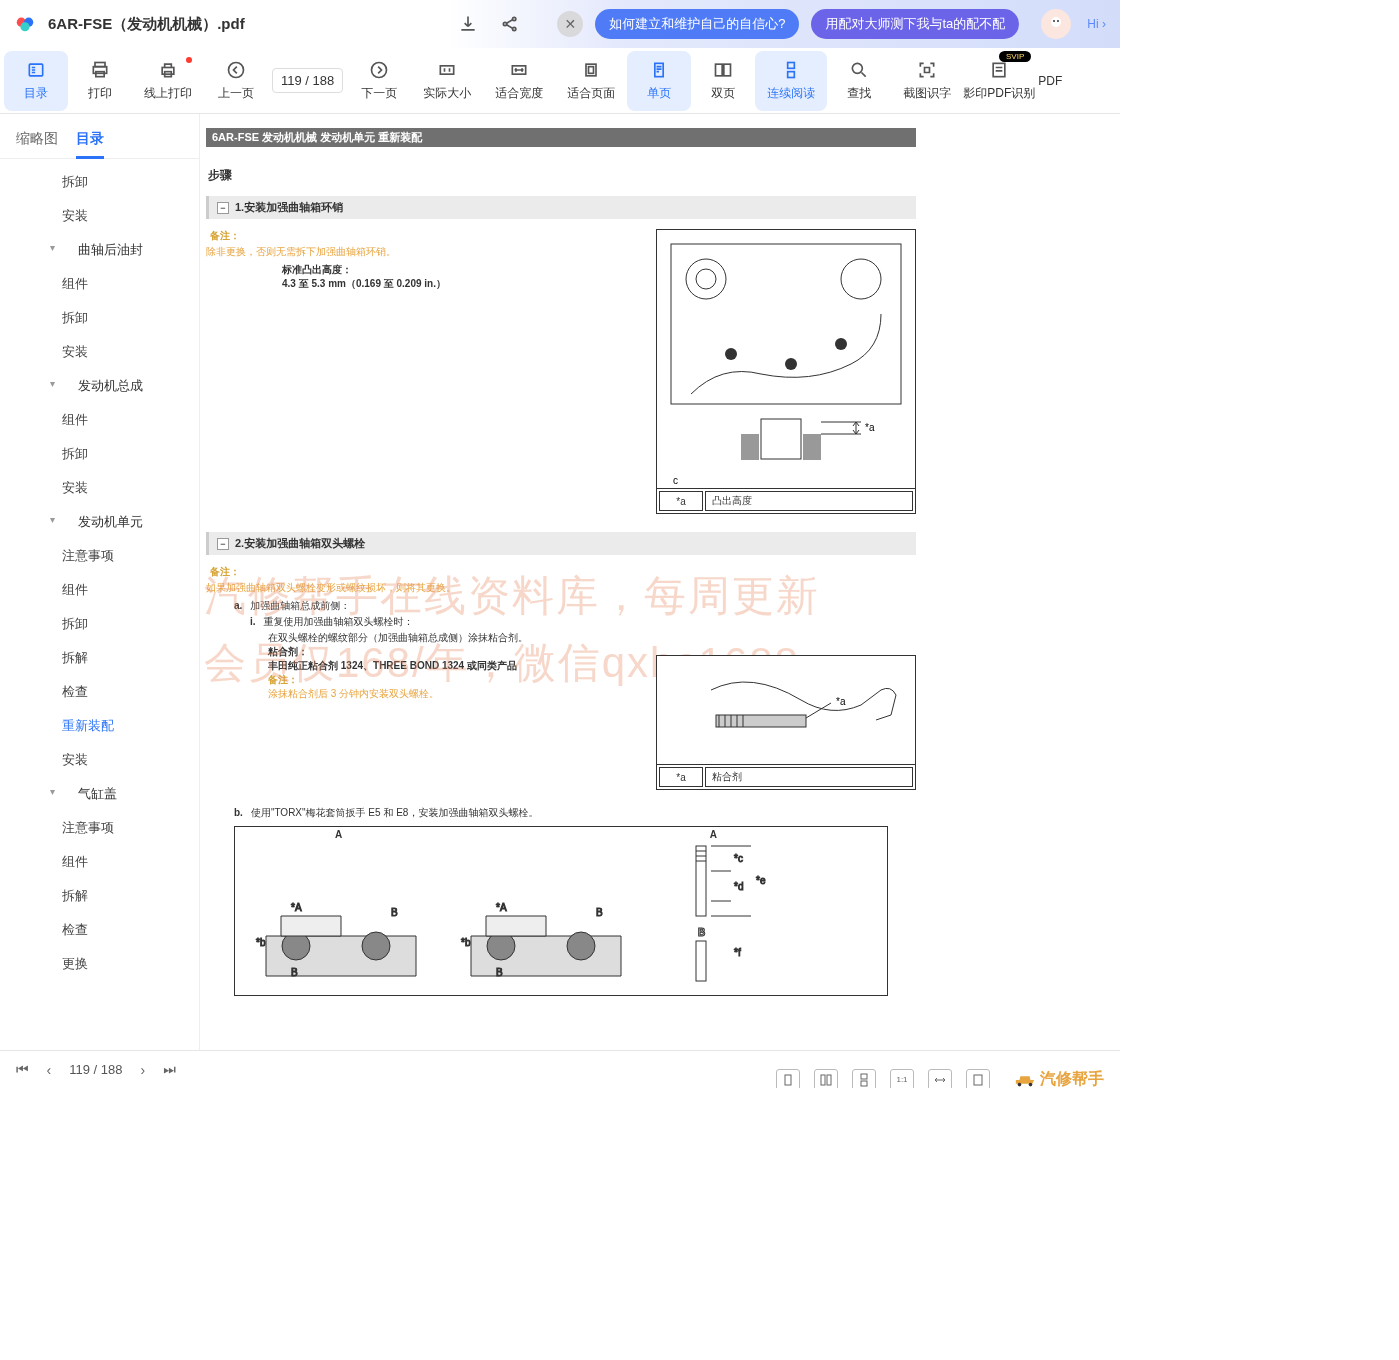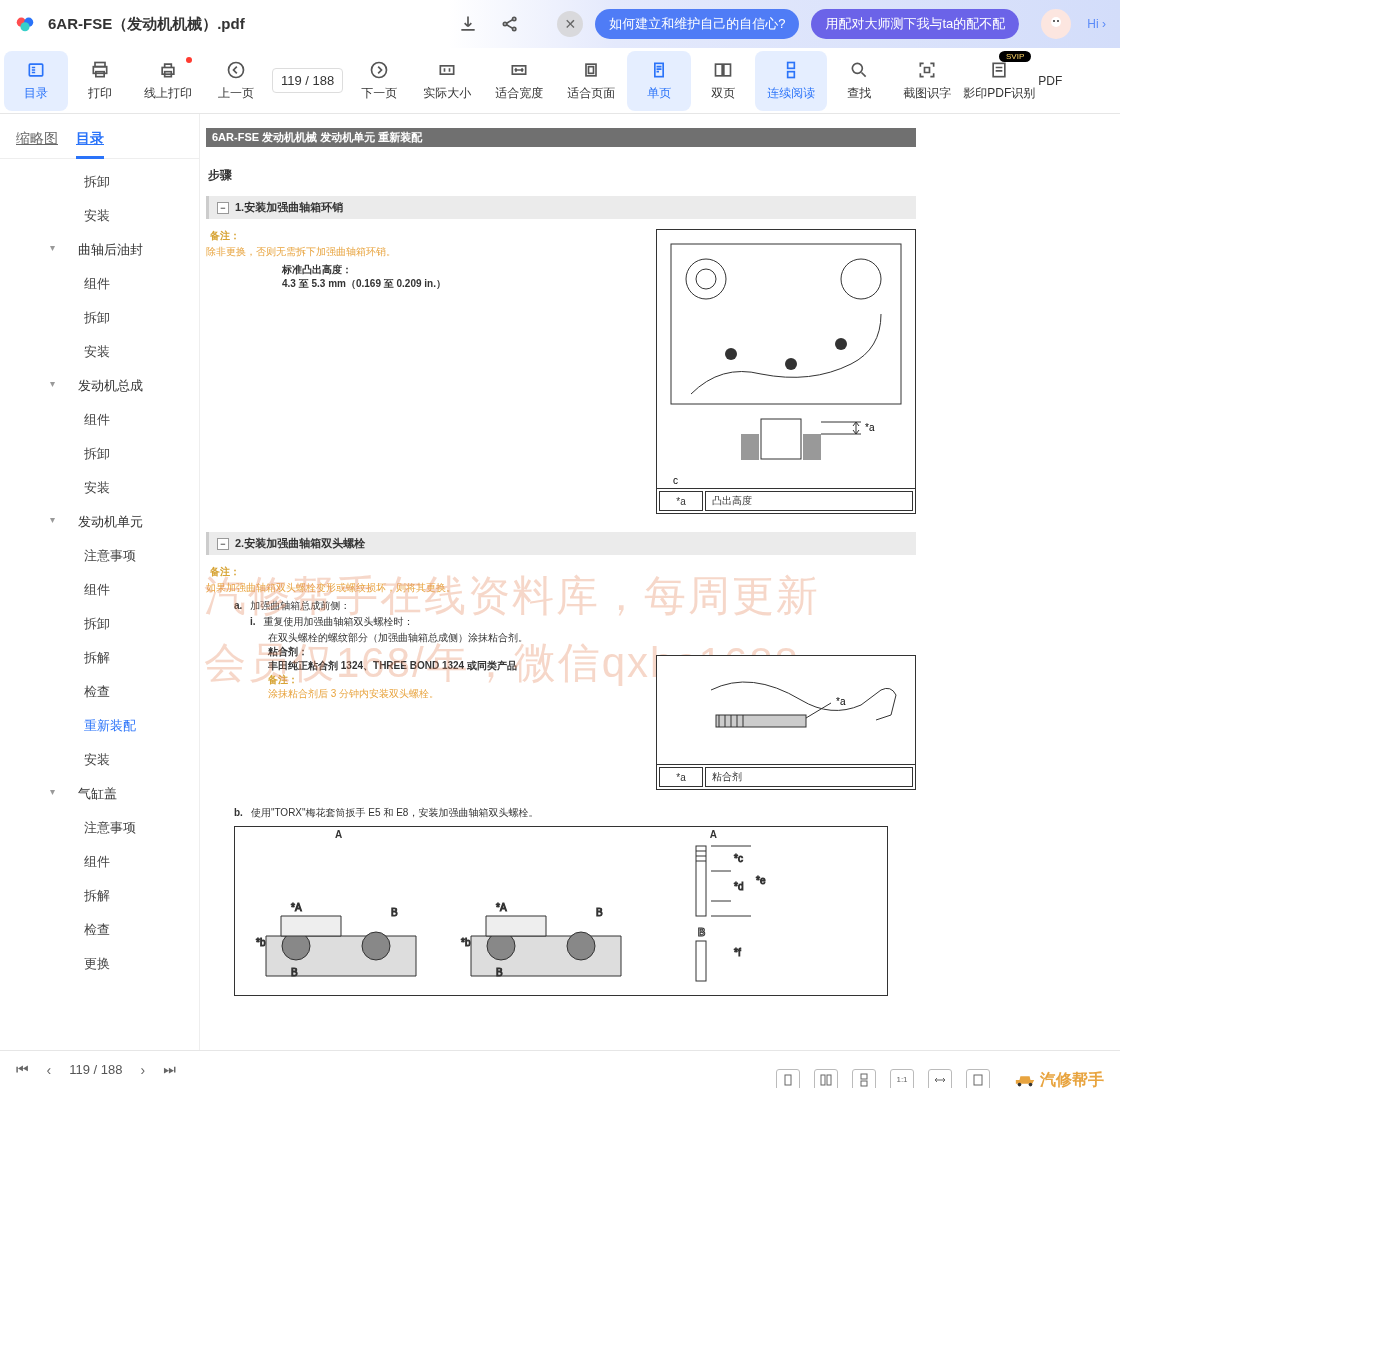"缩略图" .sidetab { text-decoration: underline -> none }
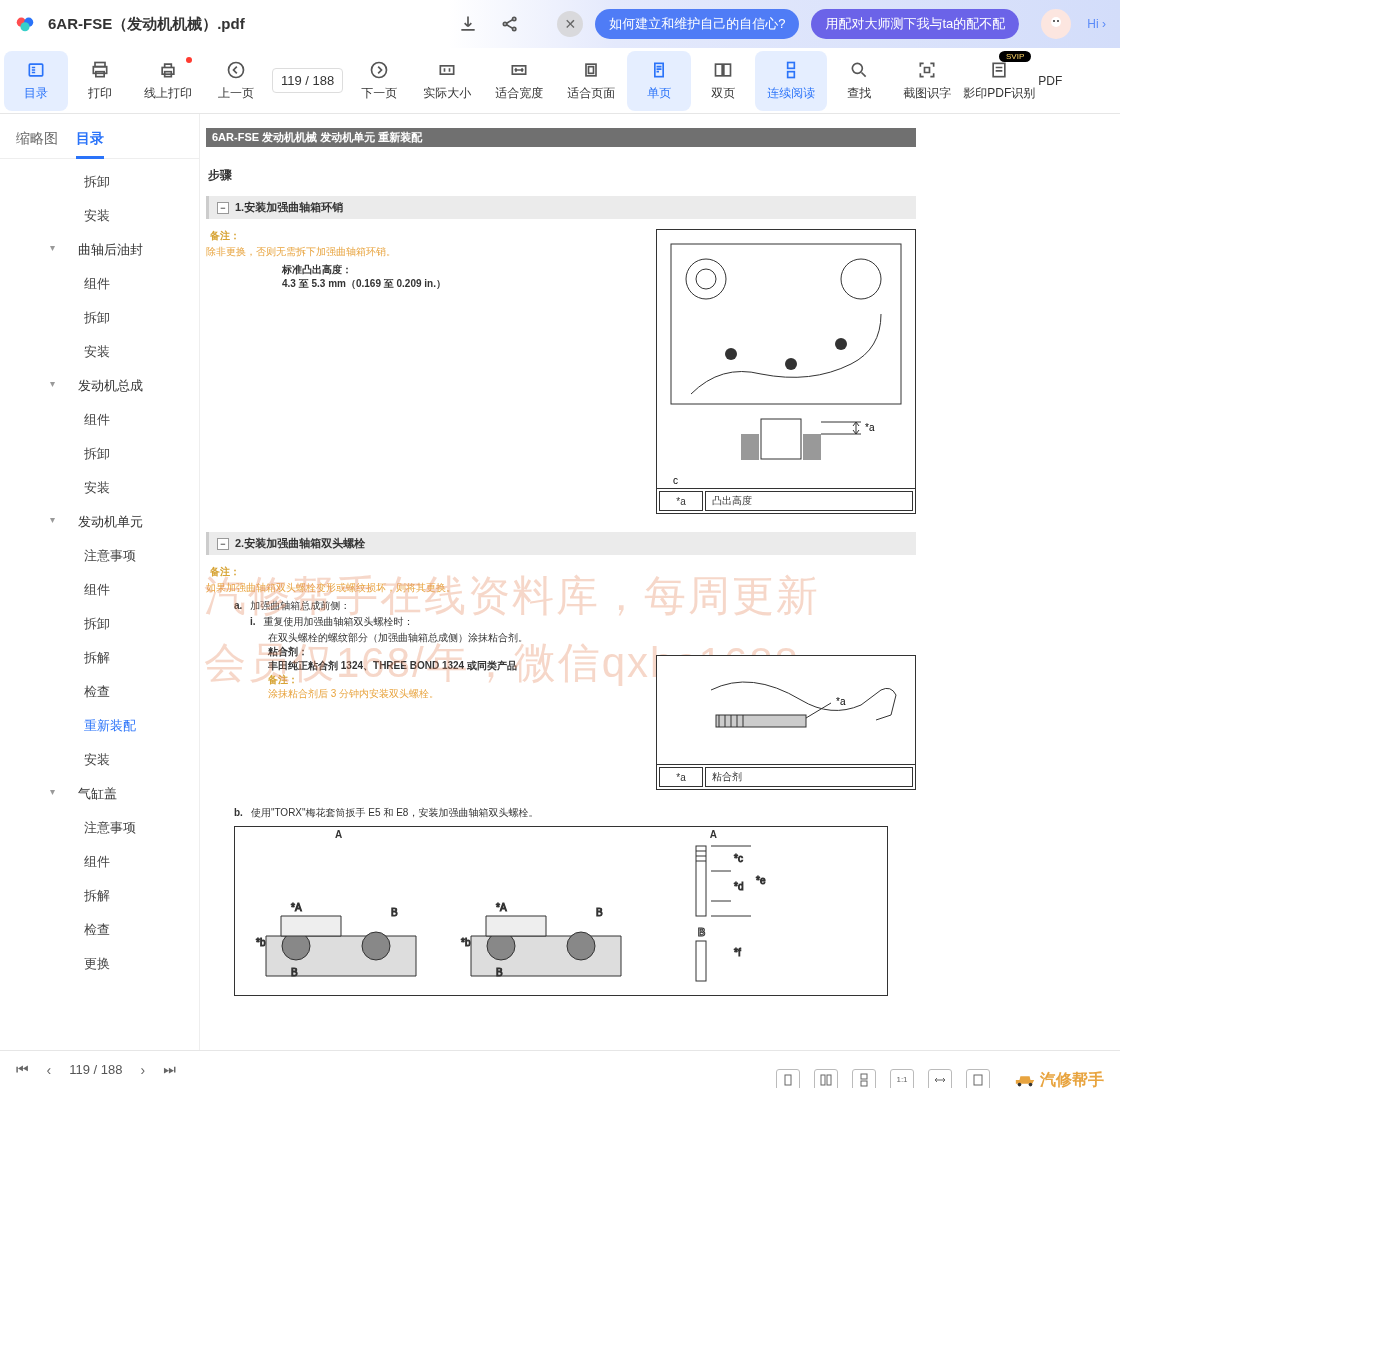"拆卸" .outline-item { padding: 8px 10px 8px 84px -> 8px 10px 8px 62px }
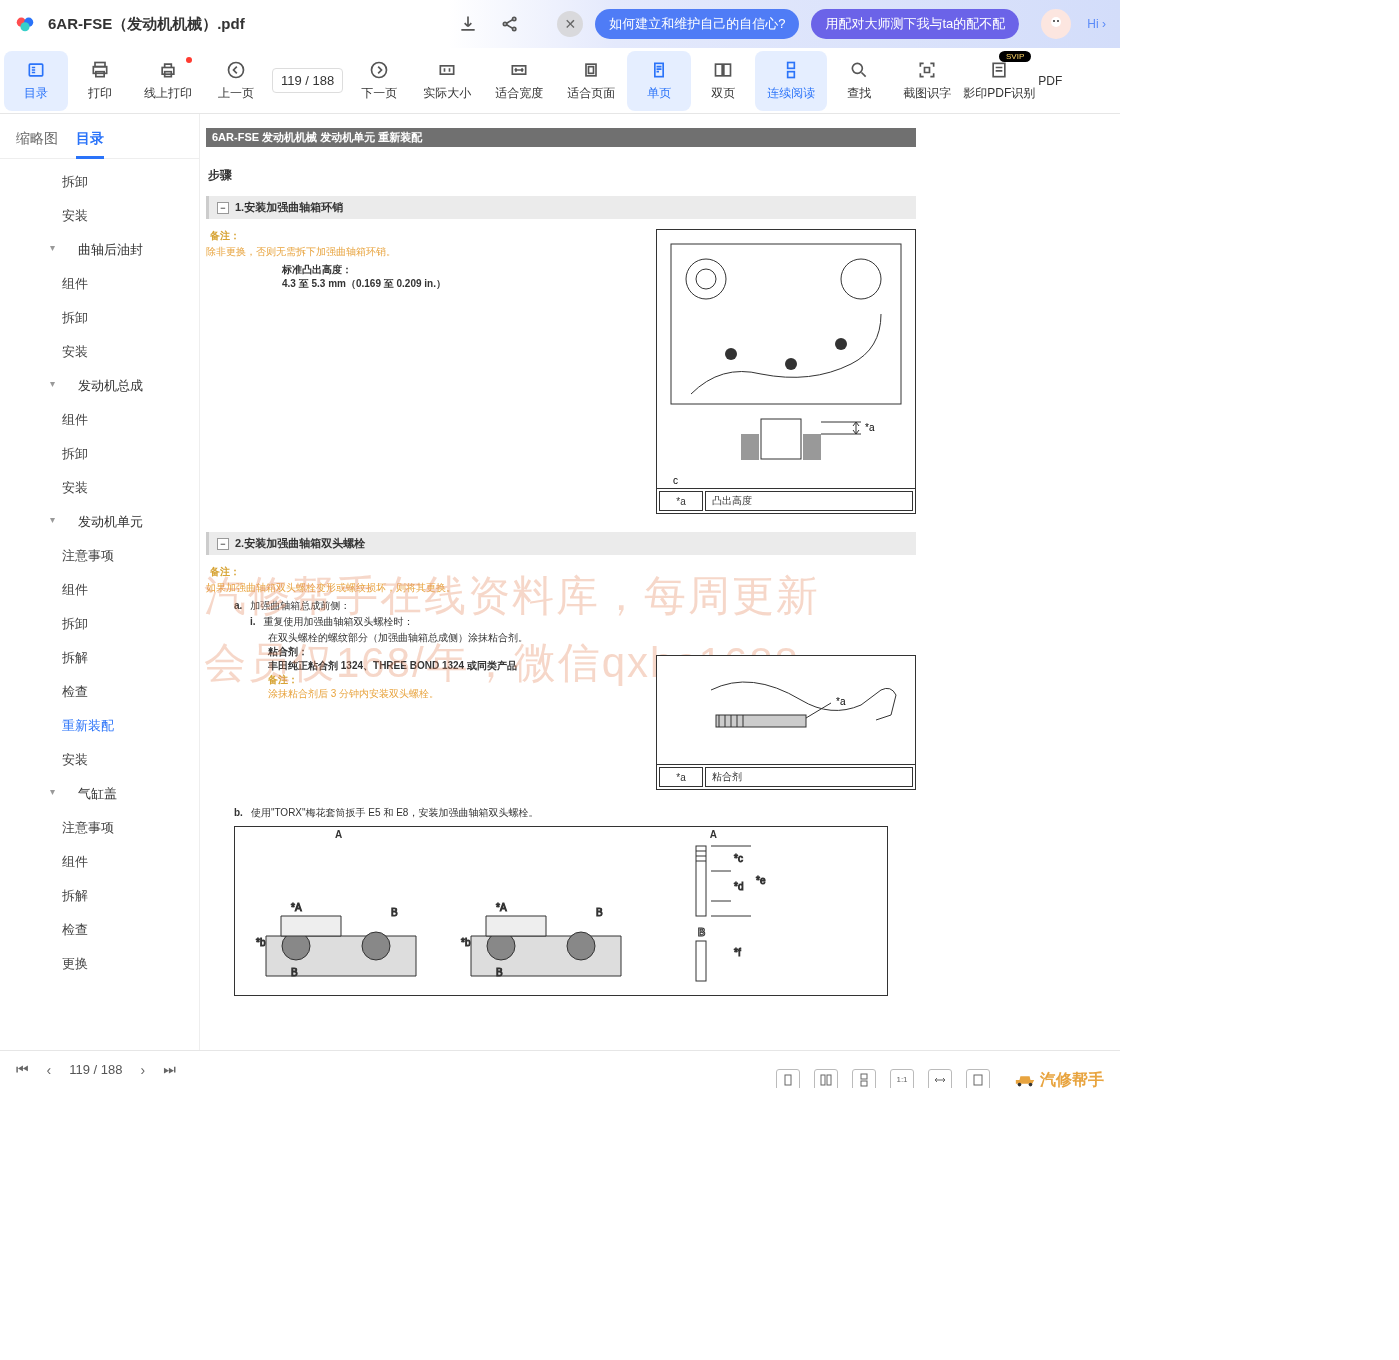"1:1" .bottombar .right { align-items: flex-end -> center }
